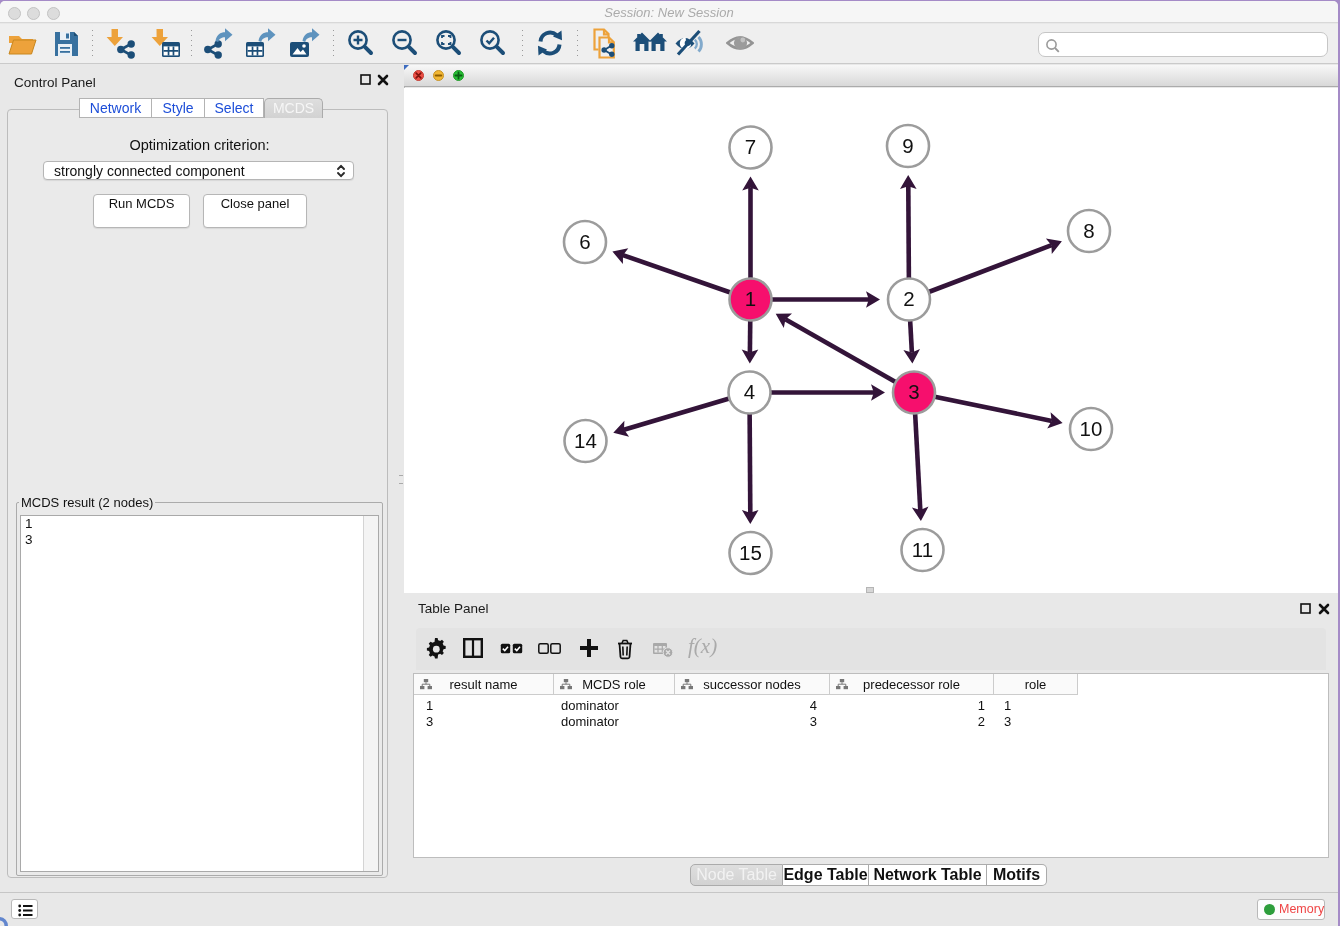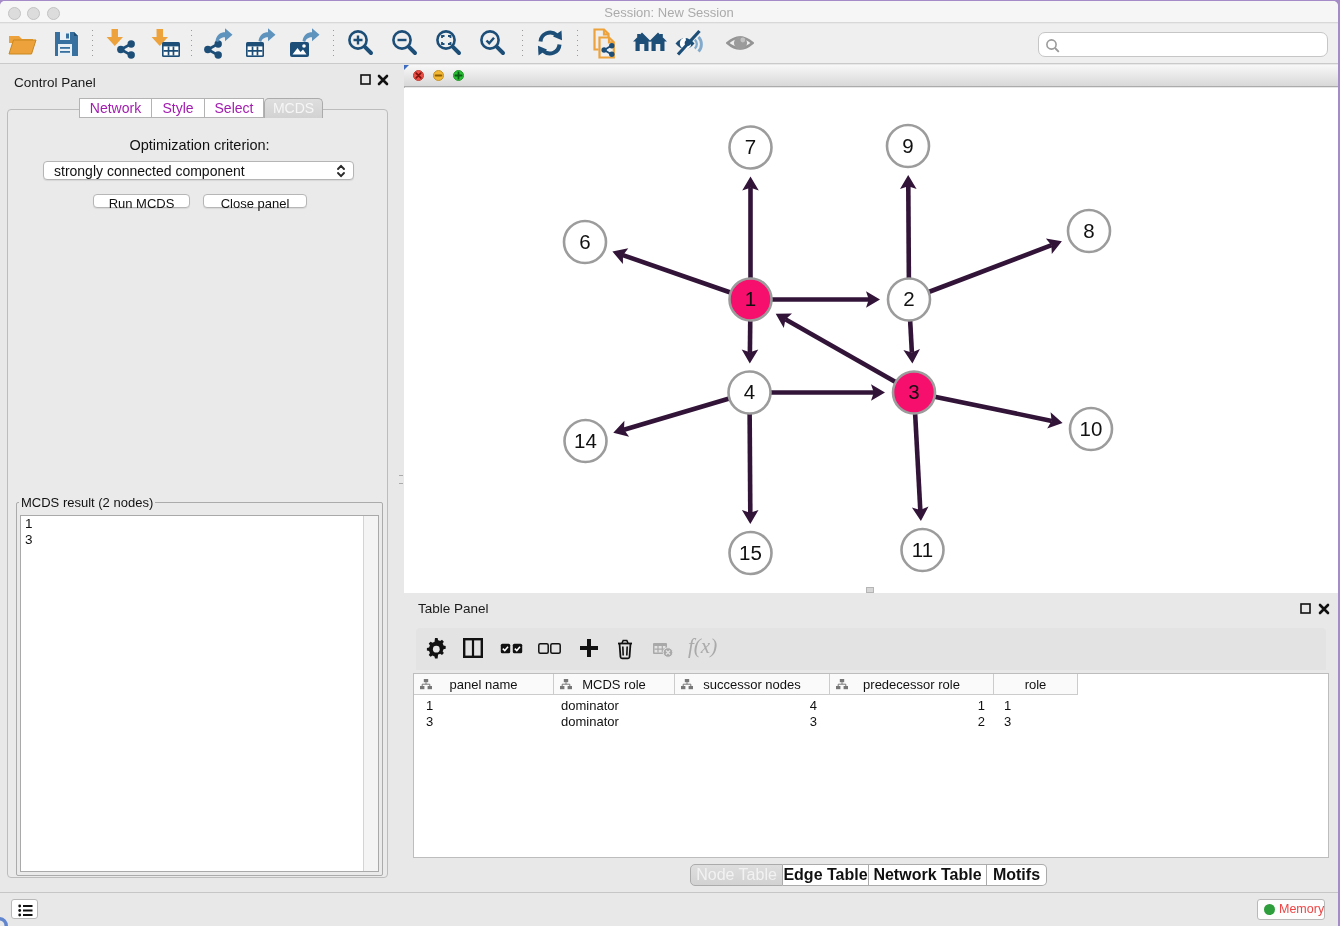"Session: New Session" .title-text { font-style: none -> italic }
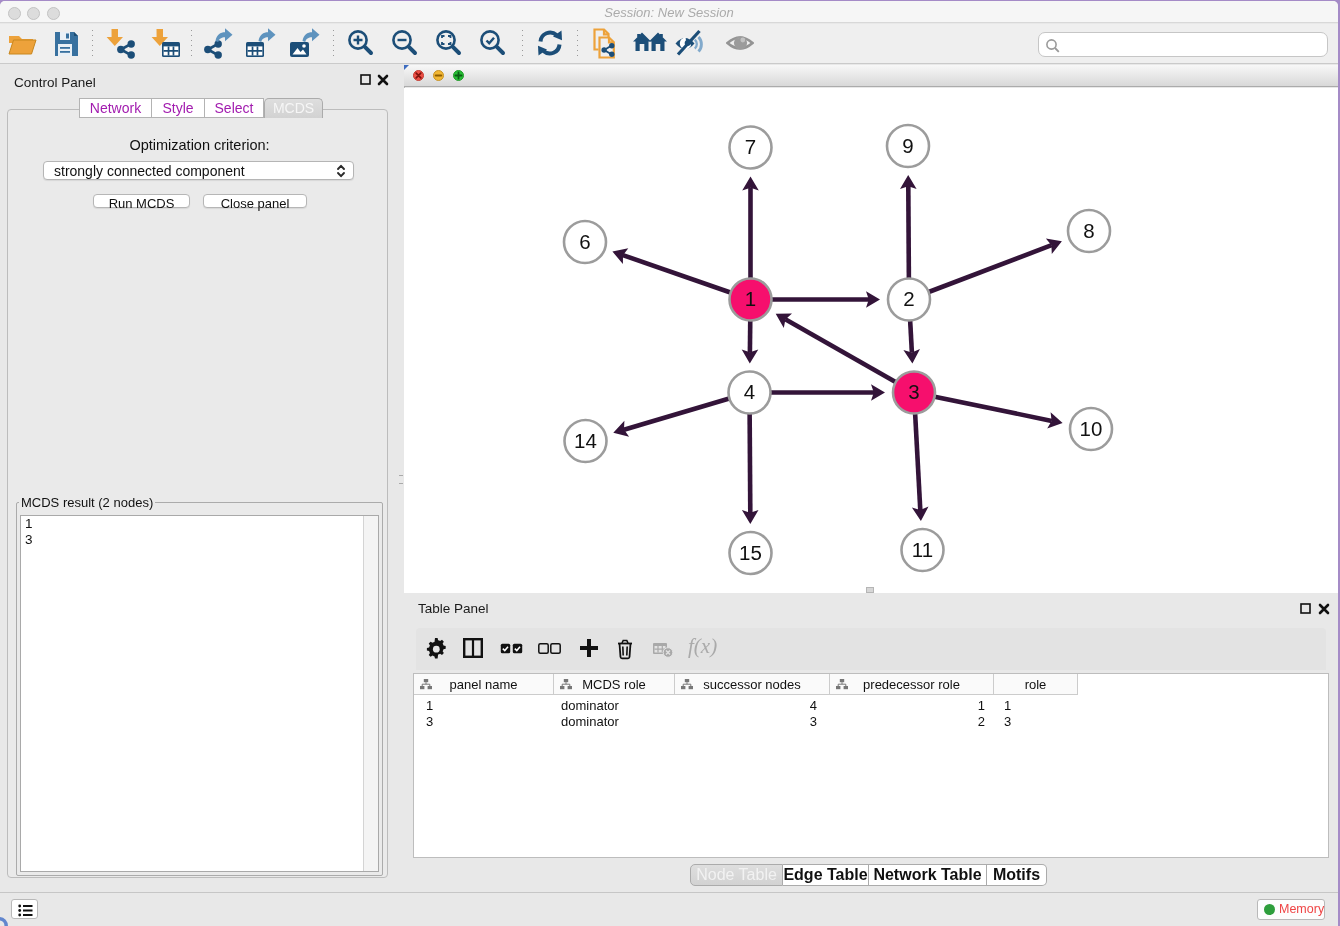"Network" .tab { color: #a21caf -> #1d4ed8 }
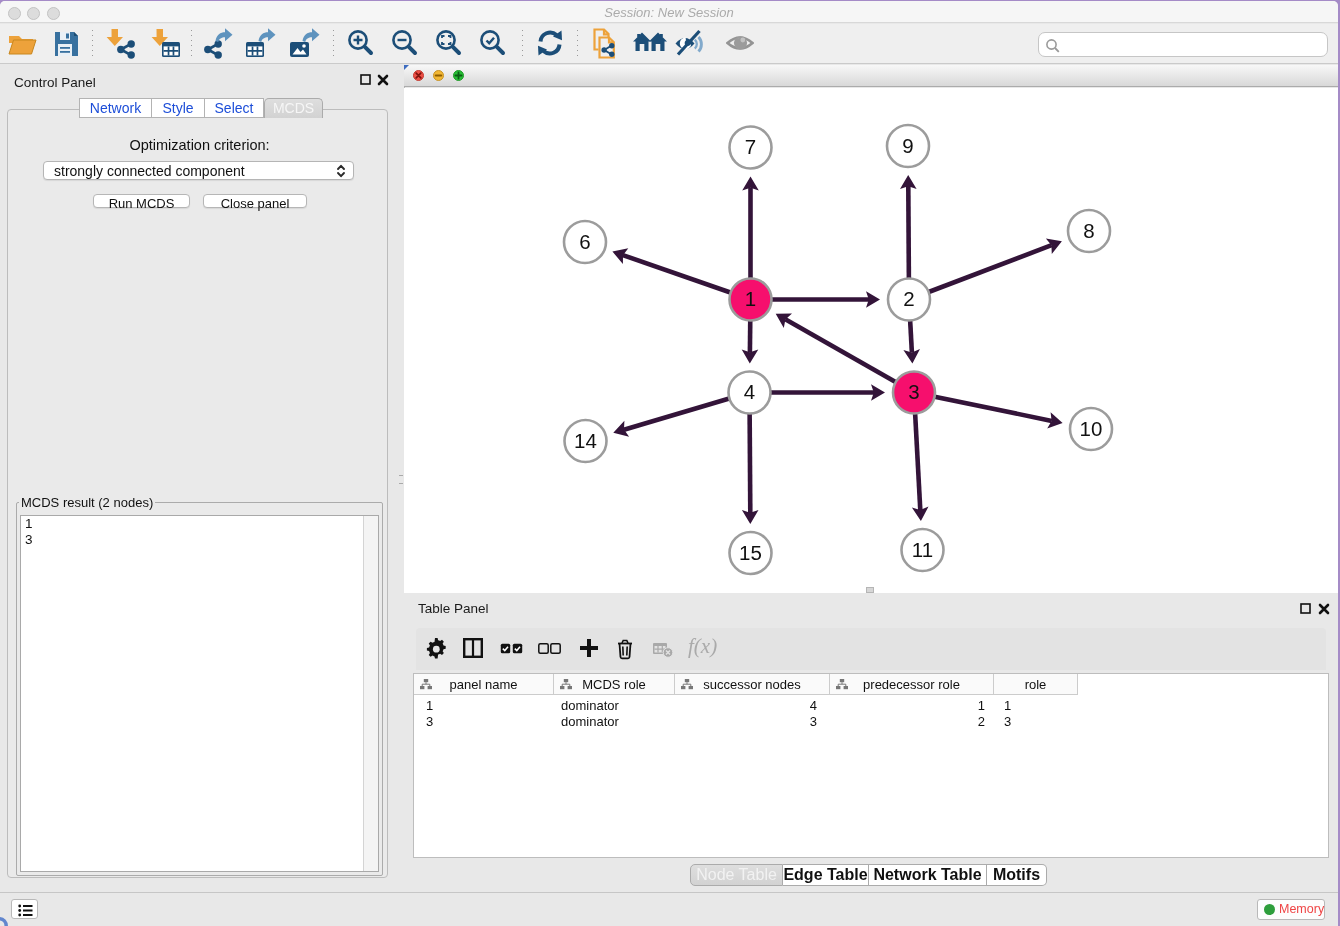"Run MCDS" .btn { height: 14px -> 34px }
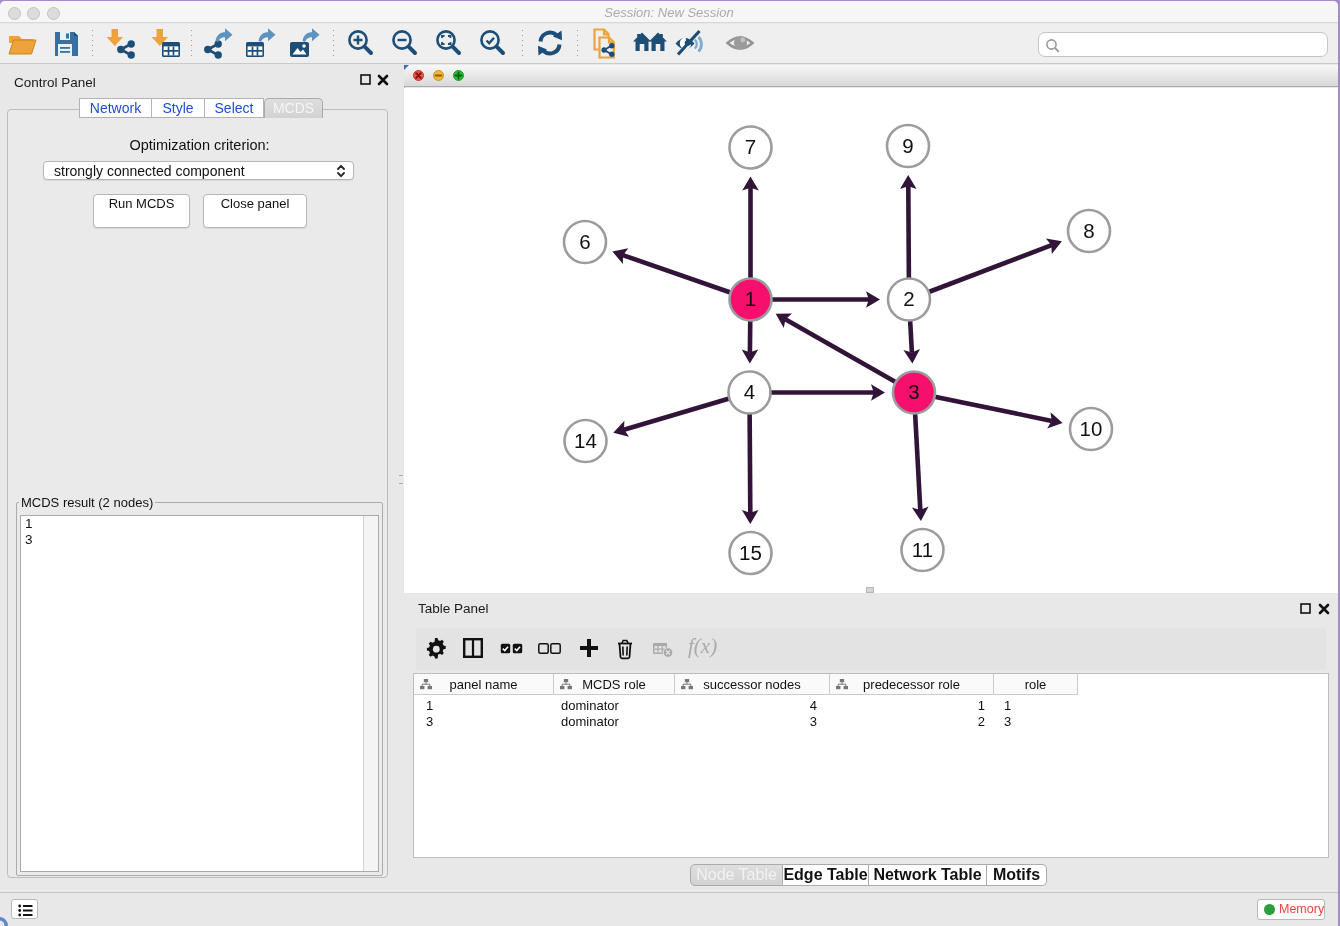"panel name" div.lbl { text: panel -> result }
